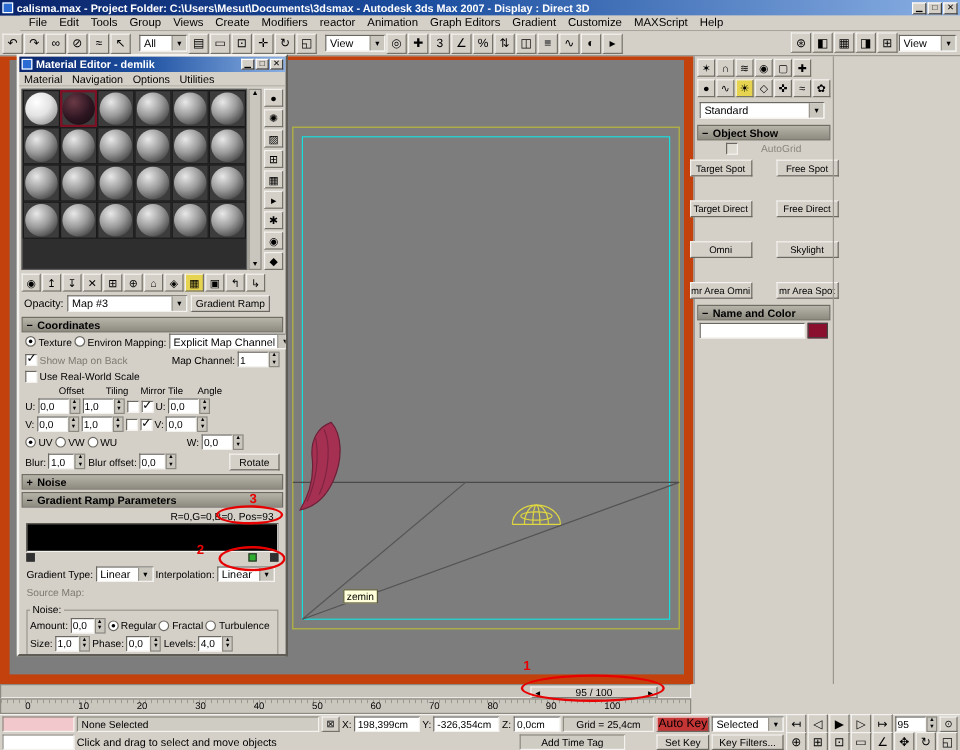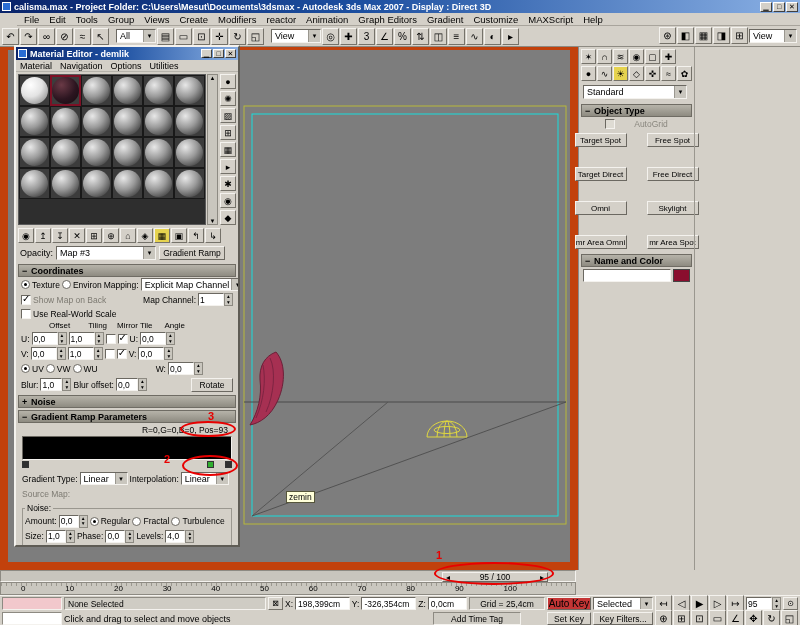"Object Type" span { text: Type -> Show }
